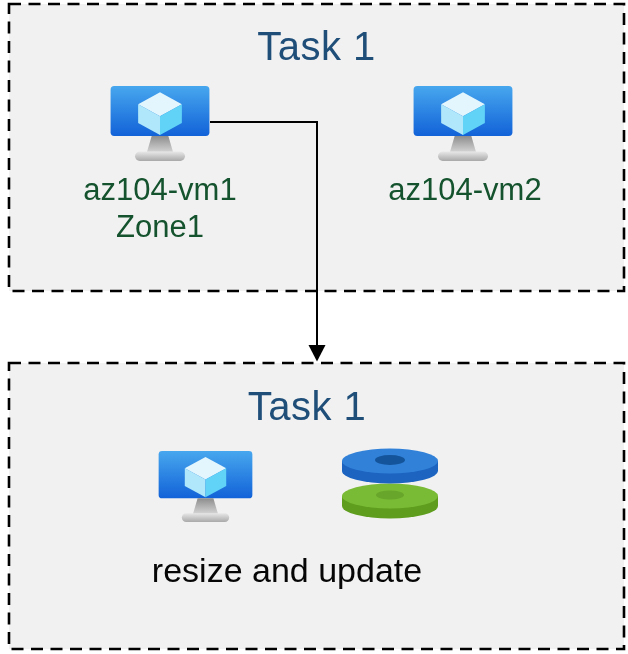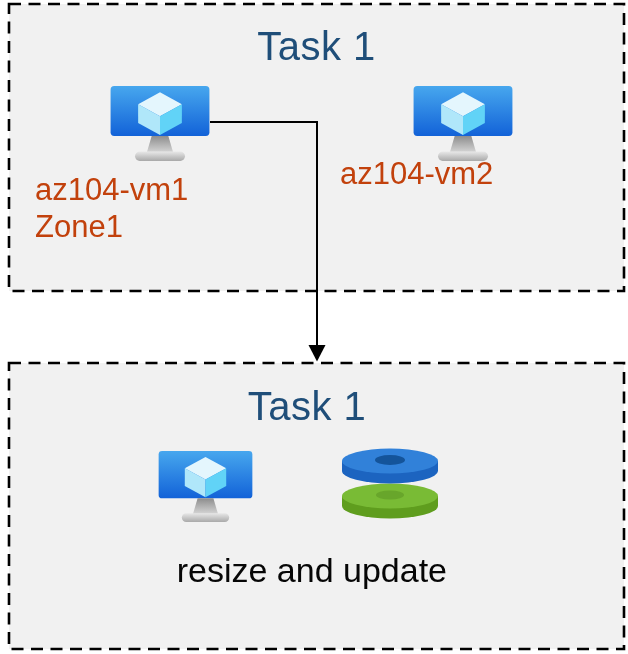"az104-vm1" .vm-label { color: #c2410c -> #14532d; text-align: none -> center }
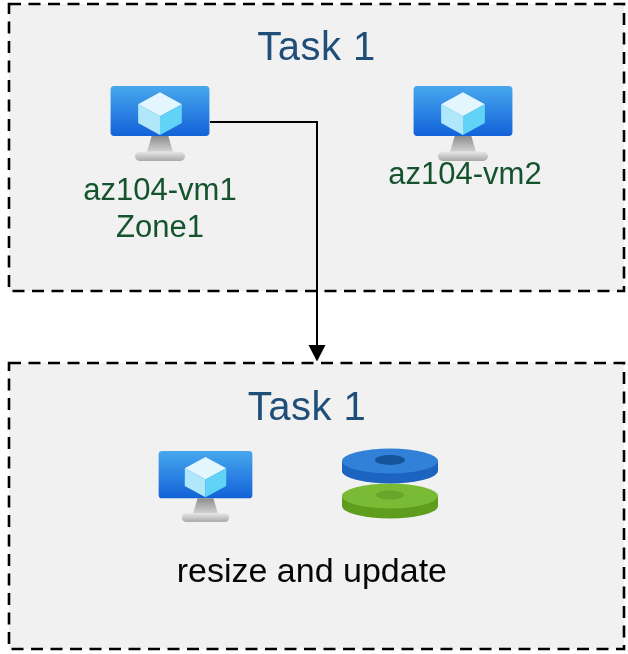"az104-vm2" div.vm-label { top: 155px -> 171px }
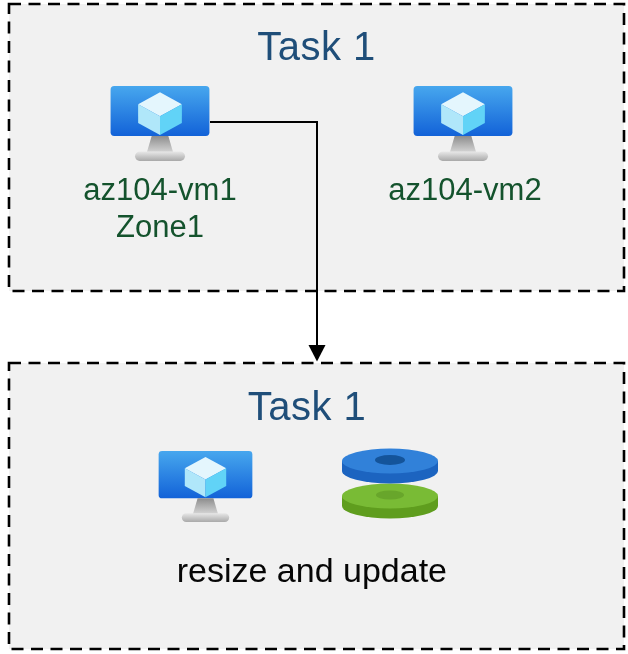"resize and update" div.caption { text-align: right -> none }
